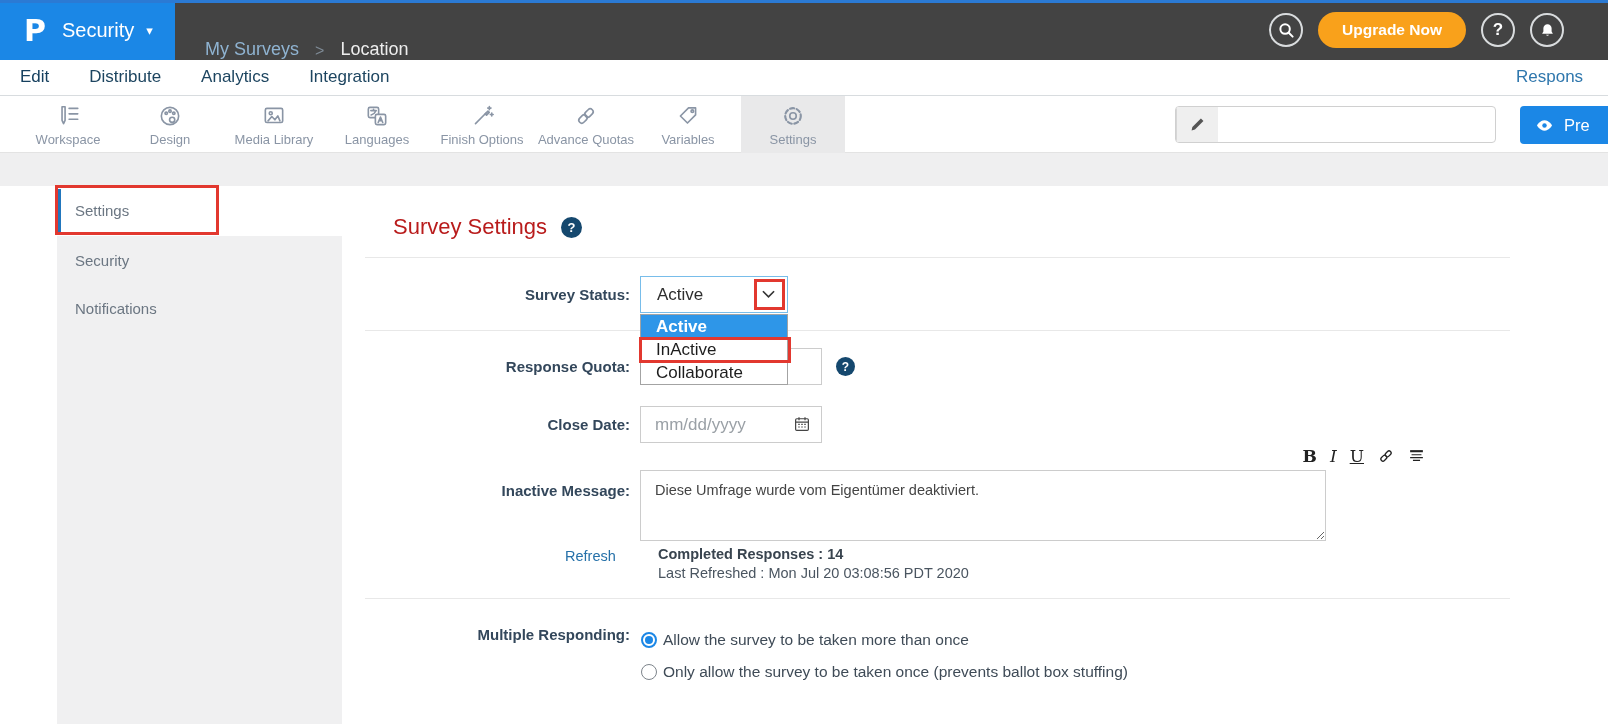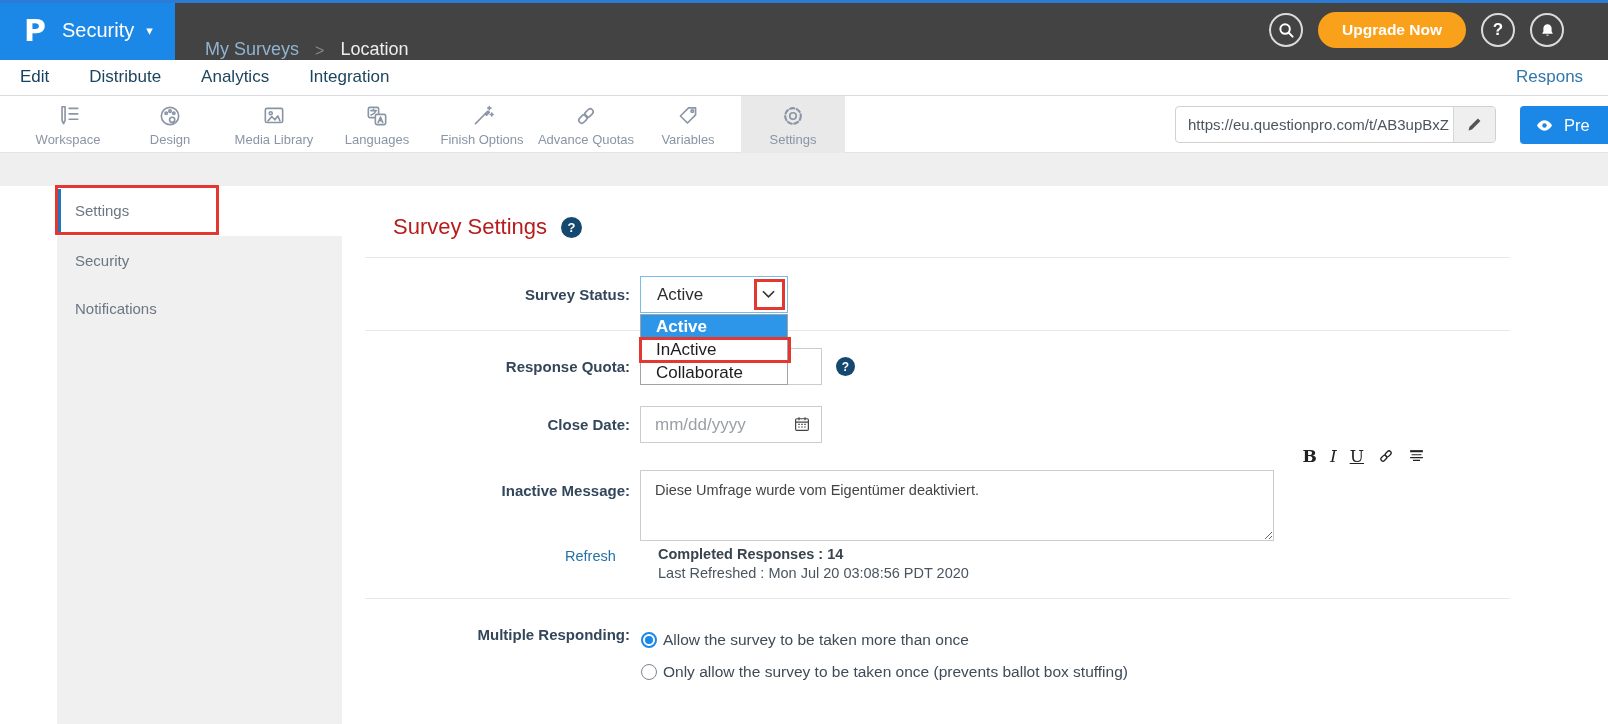"https://eu.questionpro.com/t/AB3upBxZ" input.url-input { html: <input> -> none }
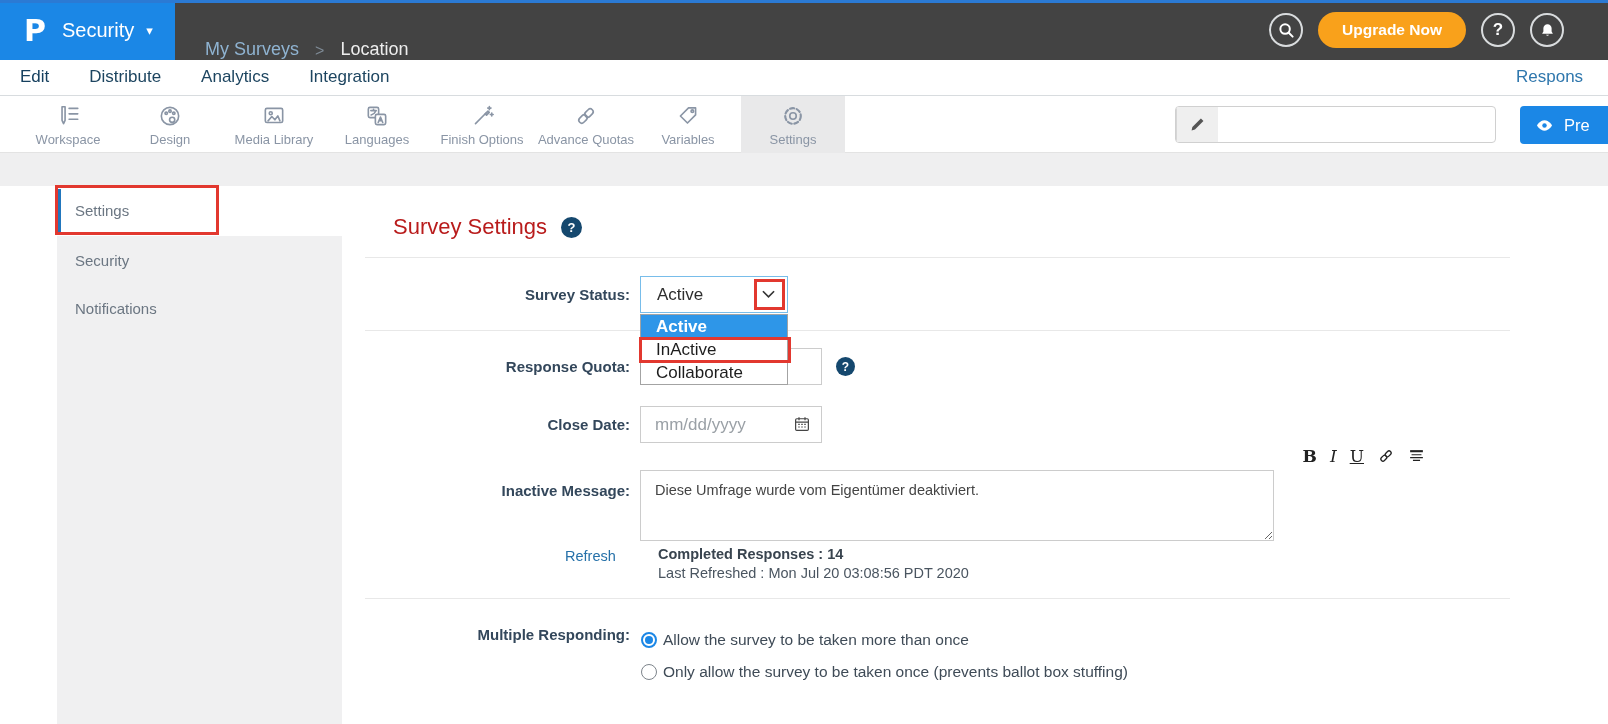"Diese Umfrage wurde vom Eigentümer" .msg-area { width: 634px -> 686px }
